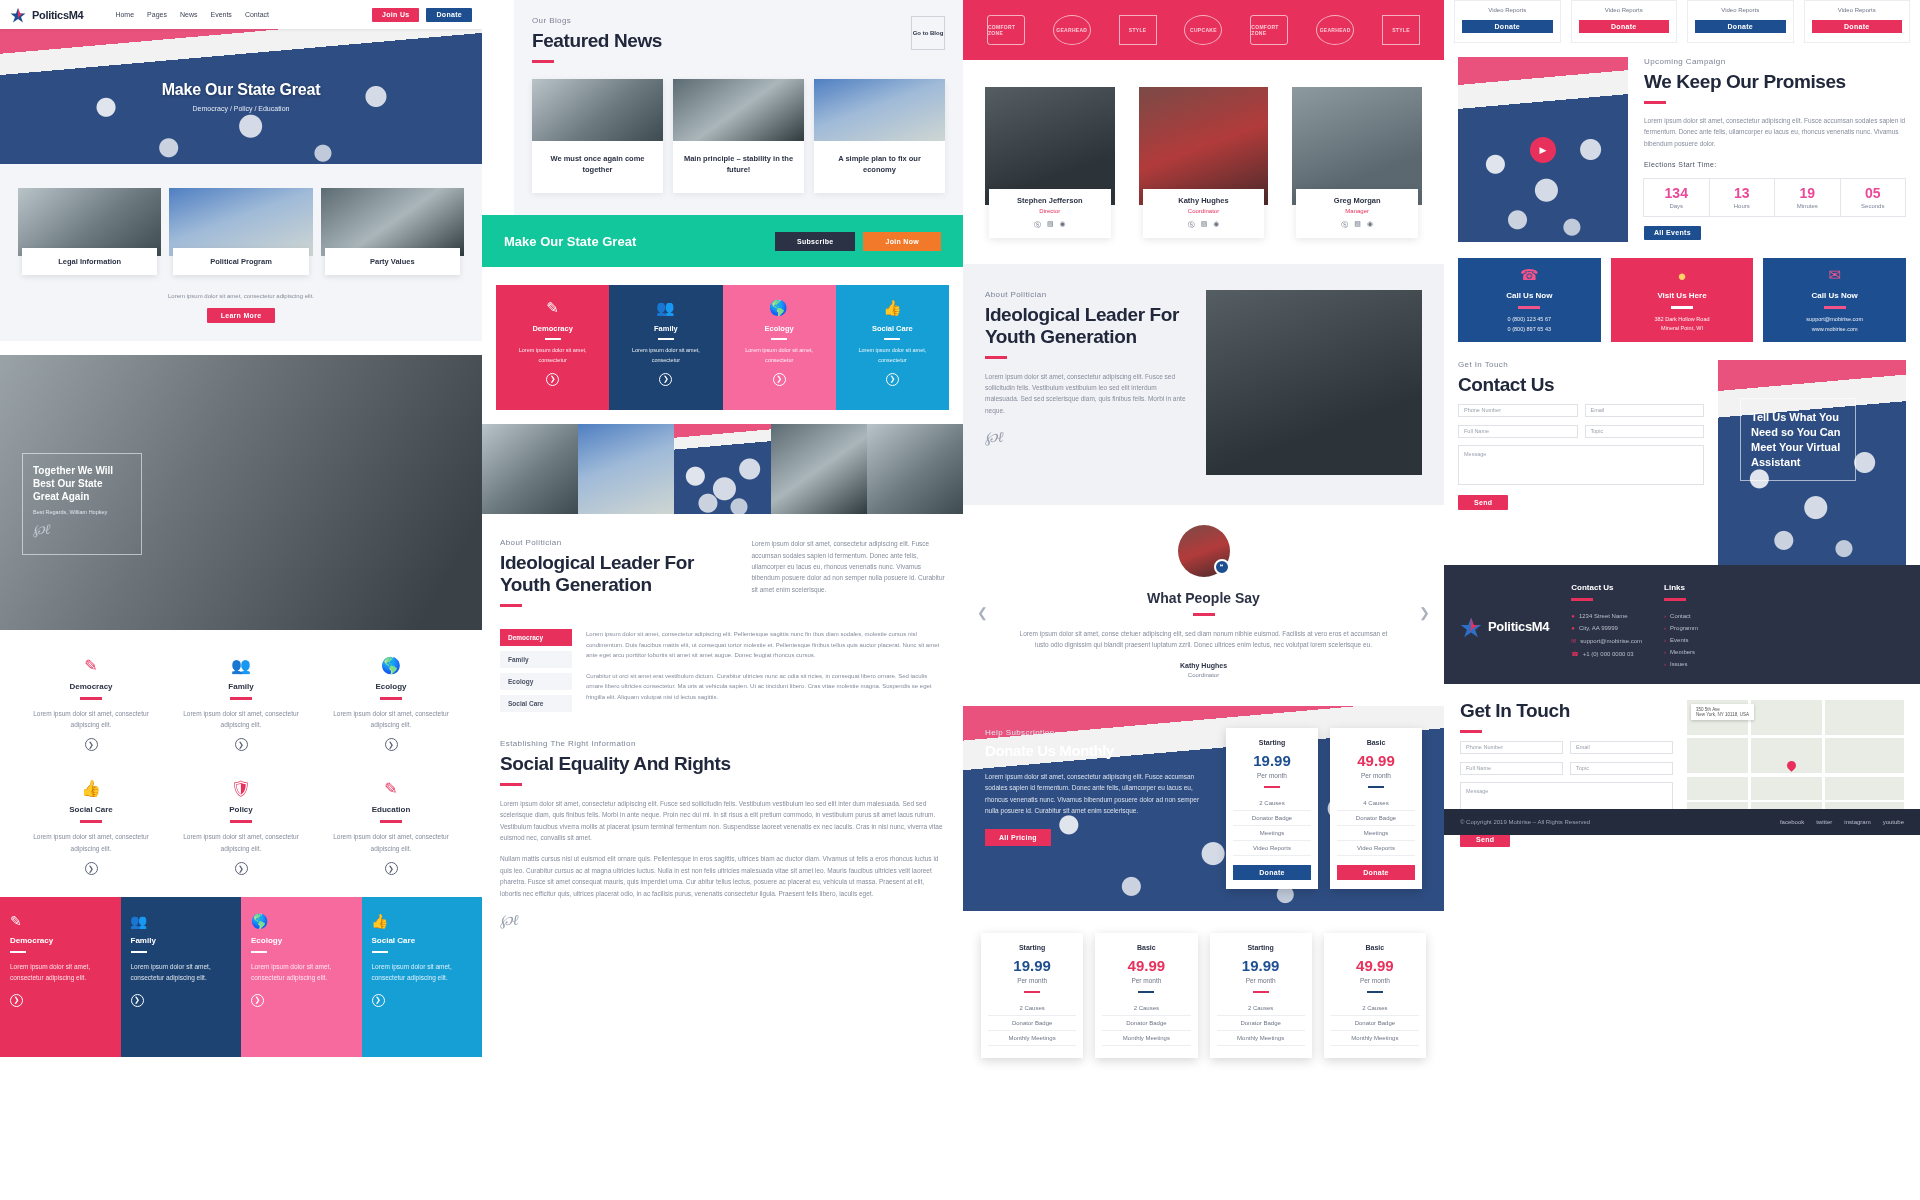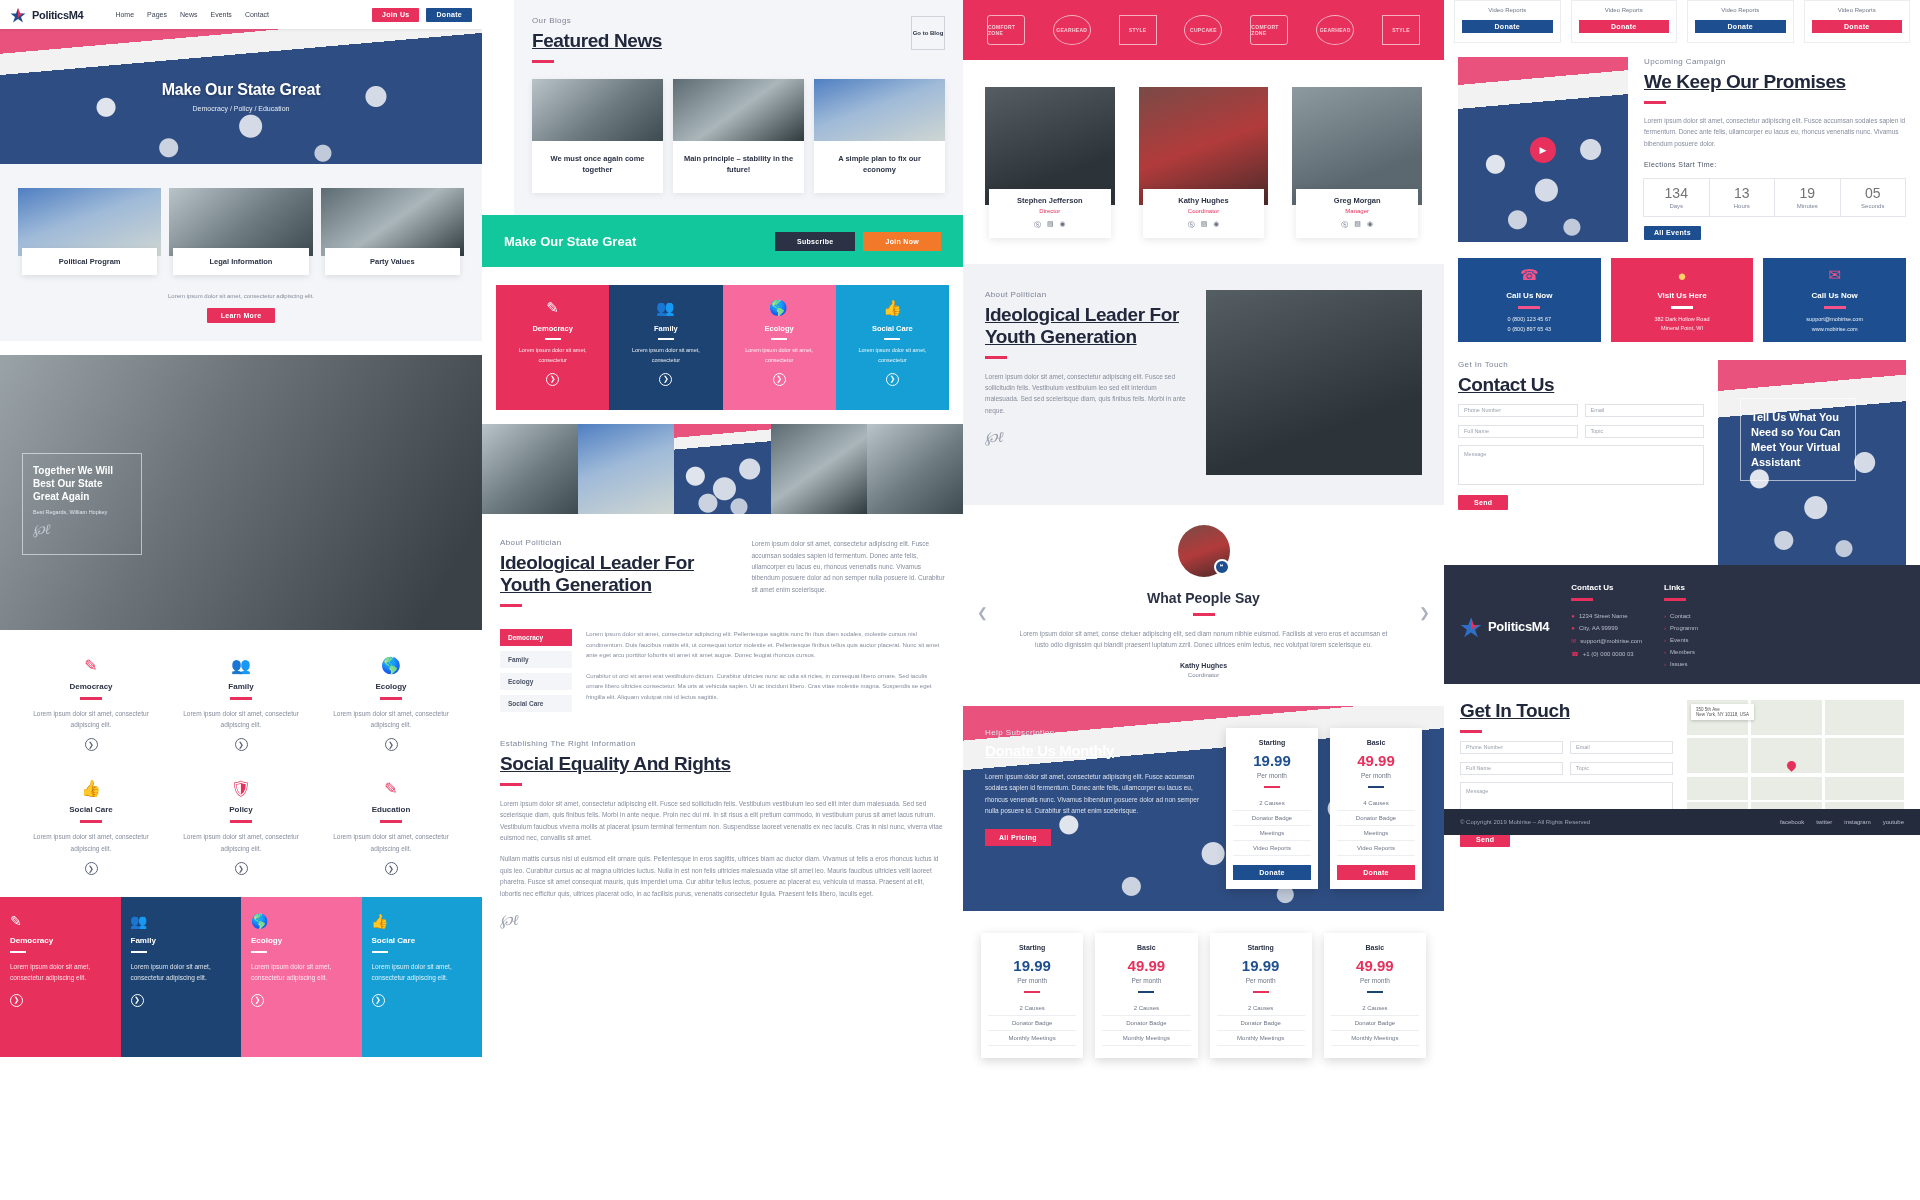"Featured News" .sec-title { text-decoration: underline -> none }
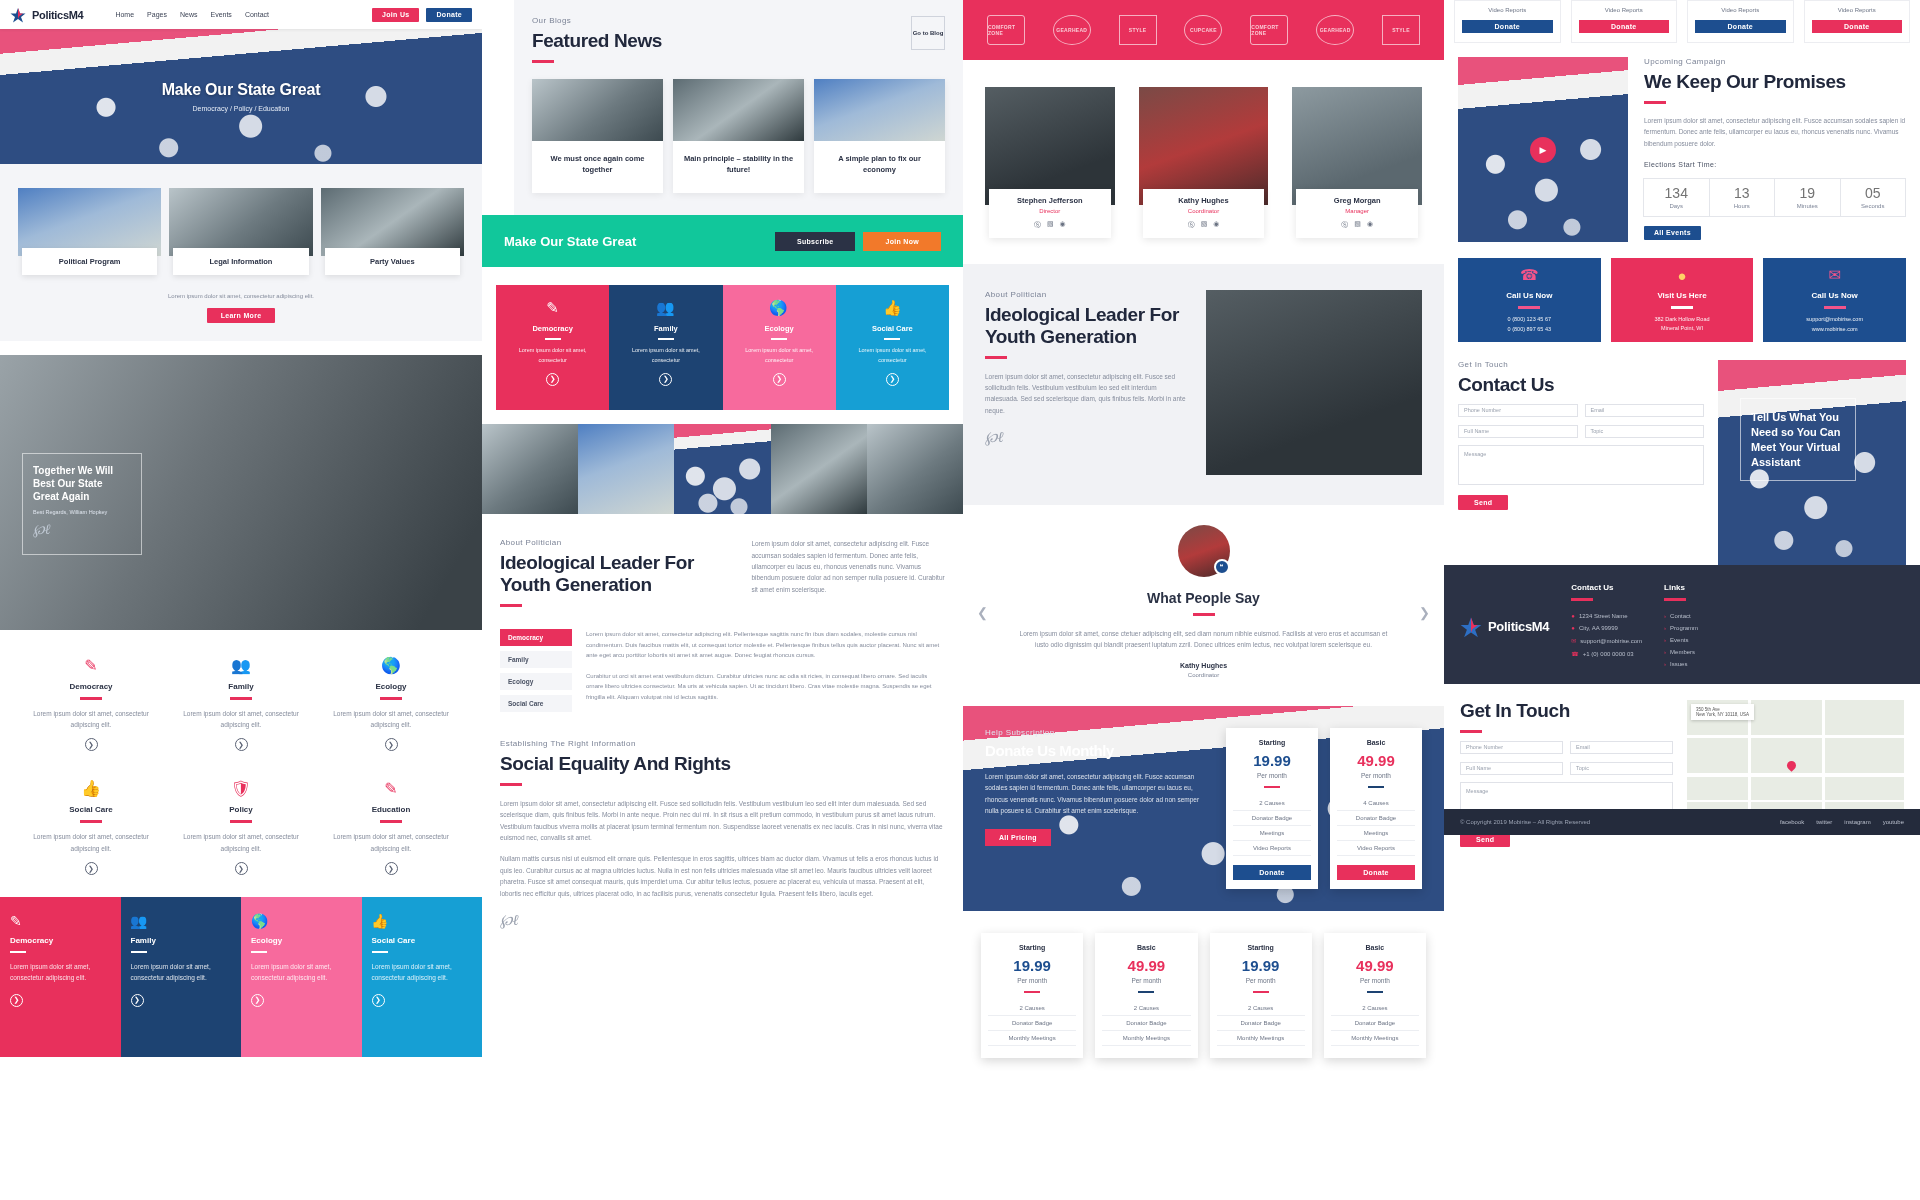"134" .cd .n { color: #737373 -> #ec4899; font-weight: normal -> bold }
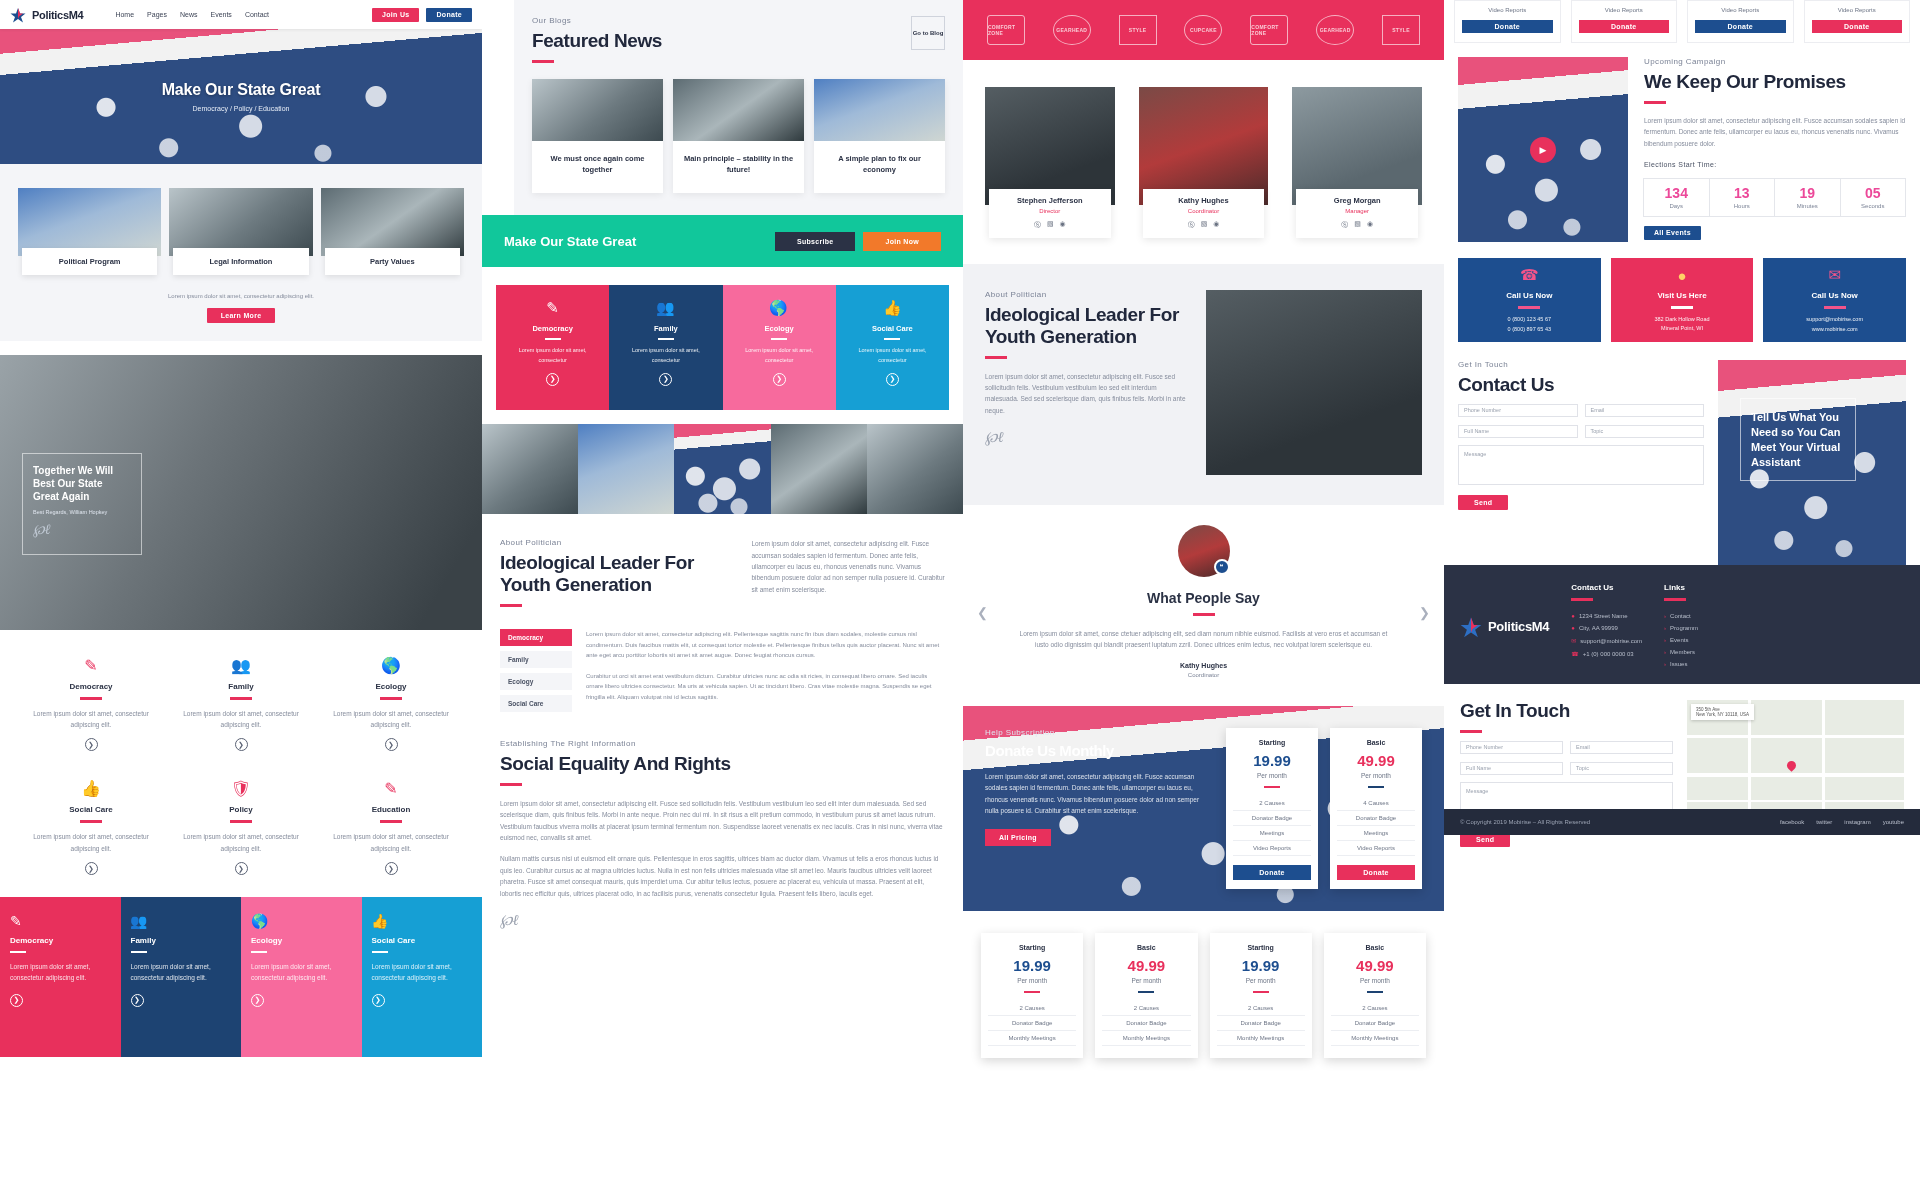"Political Program" div.card3 { order: before "Legal Information" -> after "Legal Information" }
